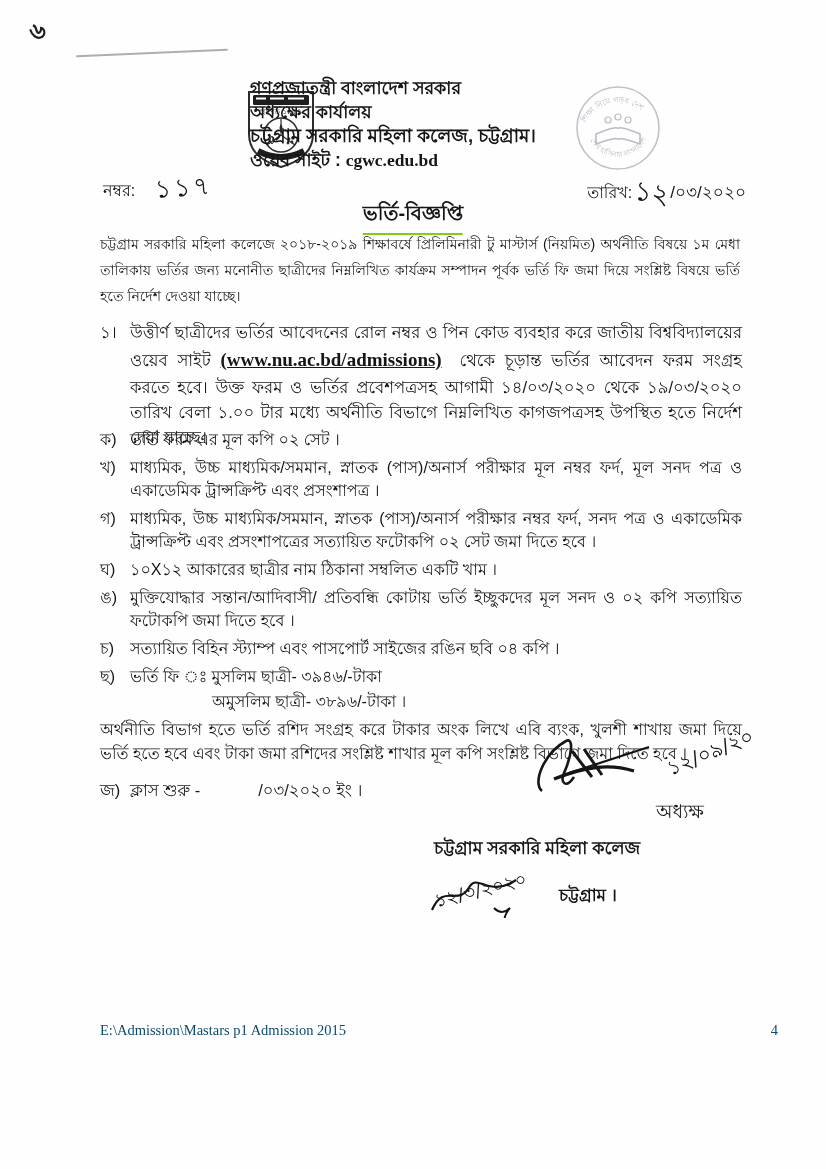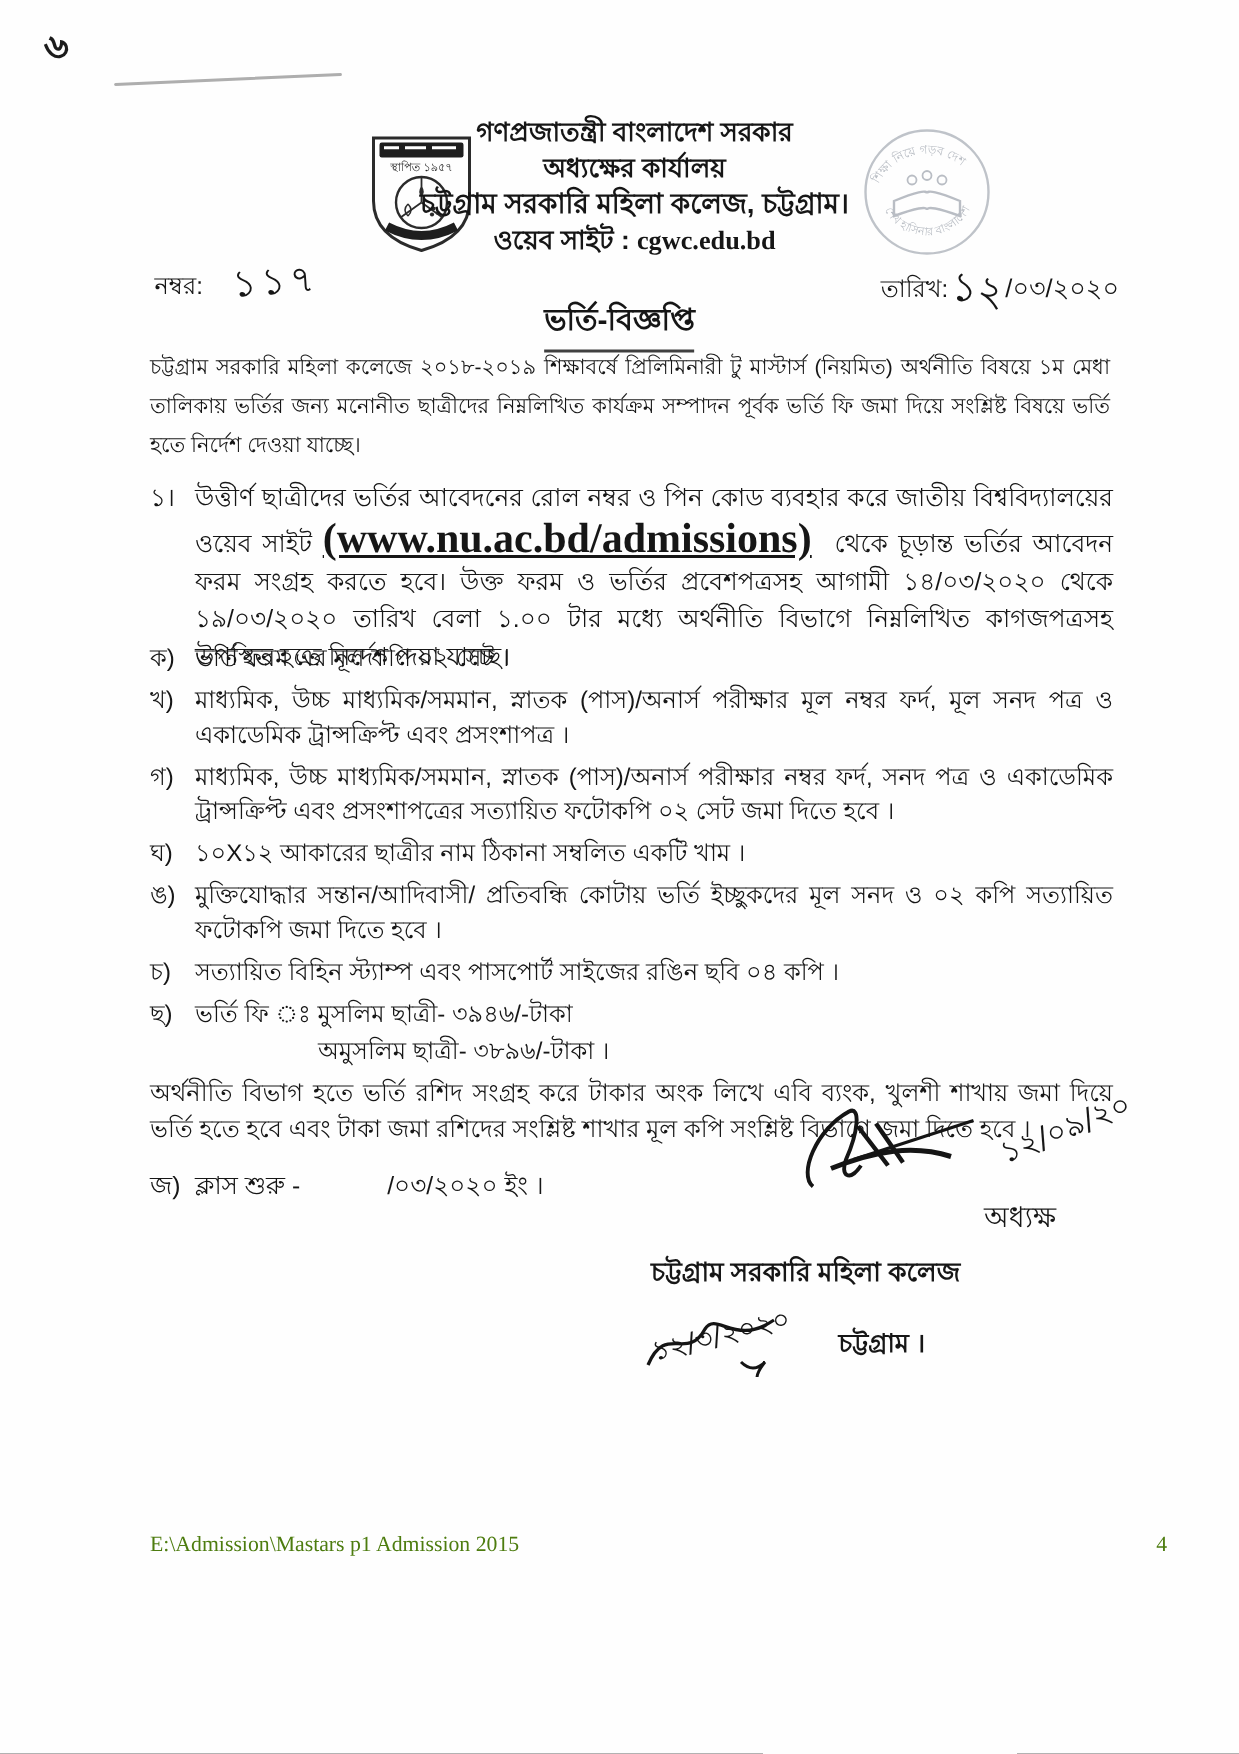"গণপ্রজাতন্ত্রী বাংলাদেশ সরকার" .header-text { text-align: center -> none }
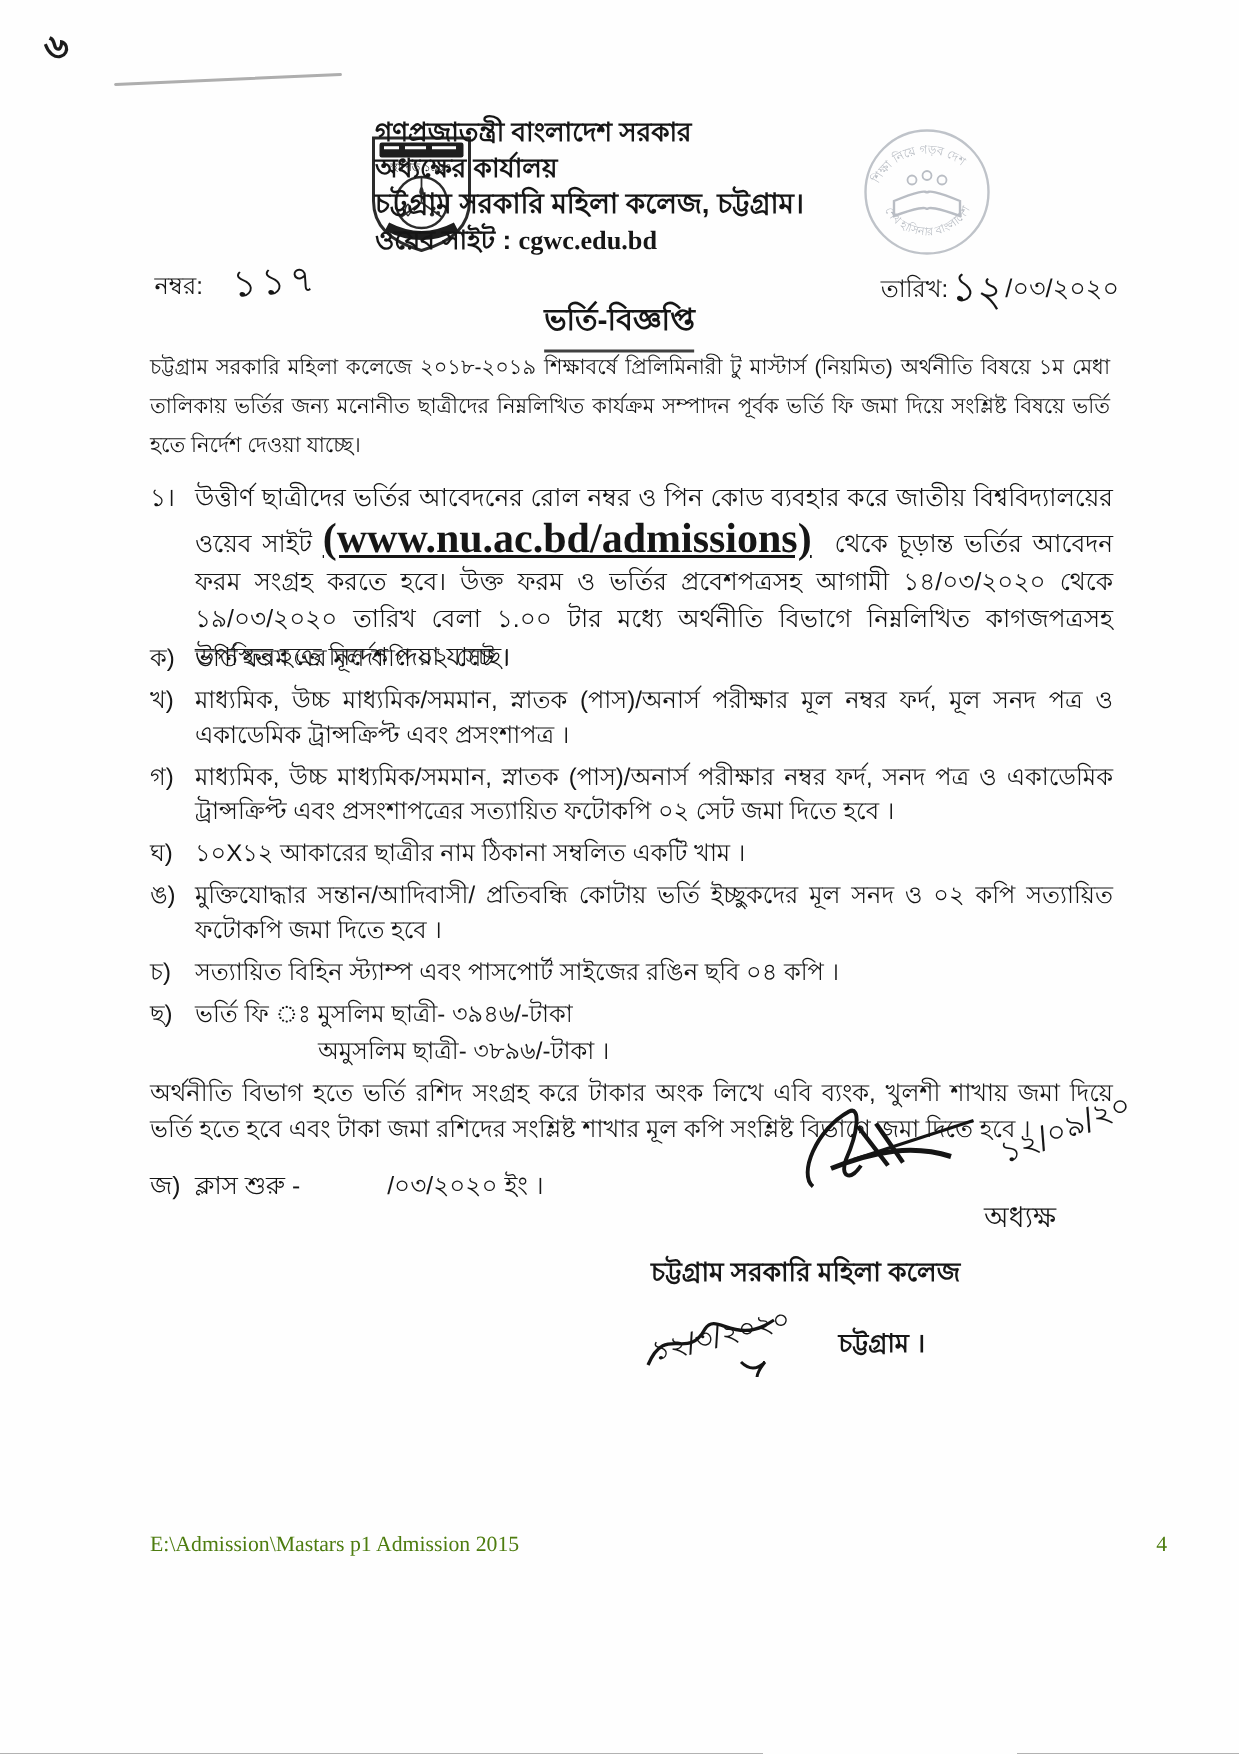"ভর্তি-বিজ্ঞপ্তি" .doc-title { border-bottom: 2px solid #404040 -> 2px solid #84cc16 }
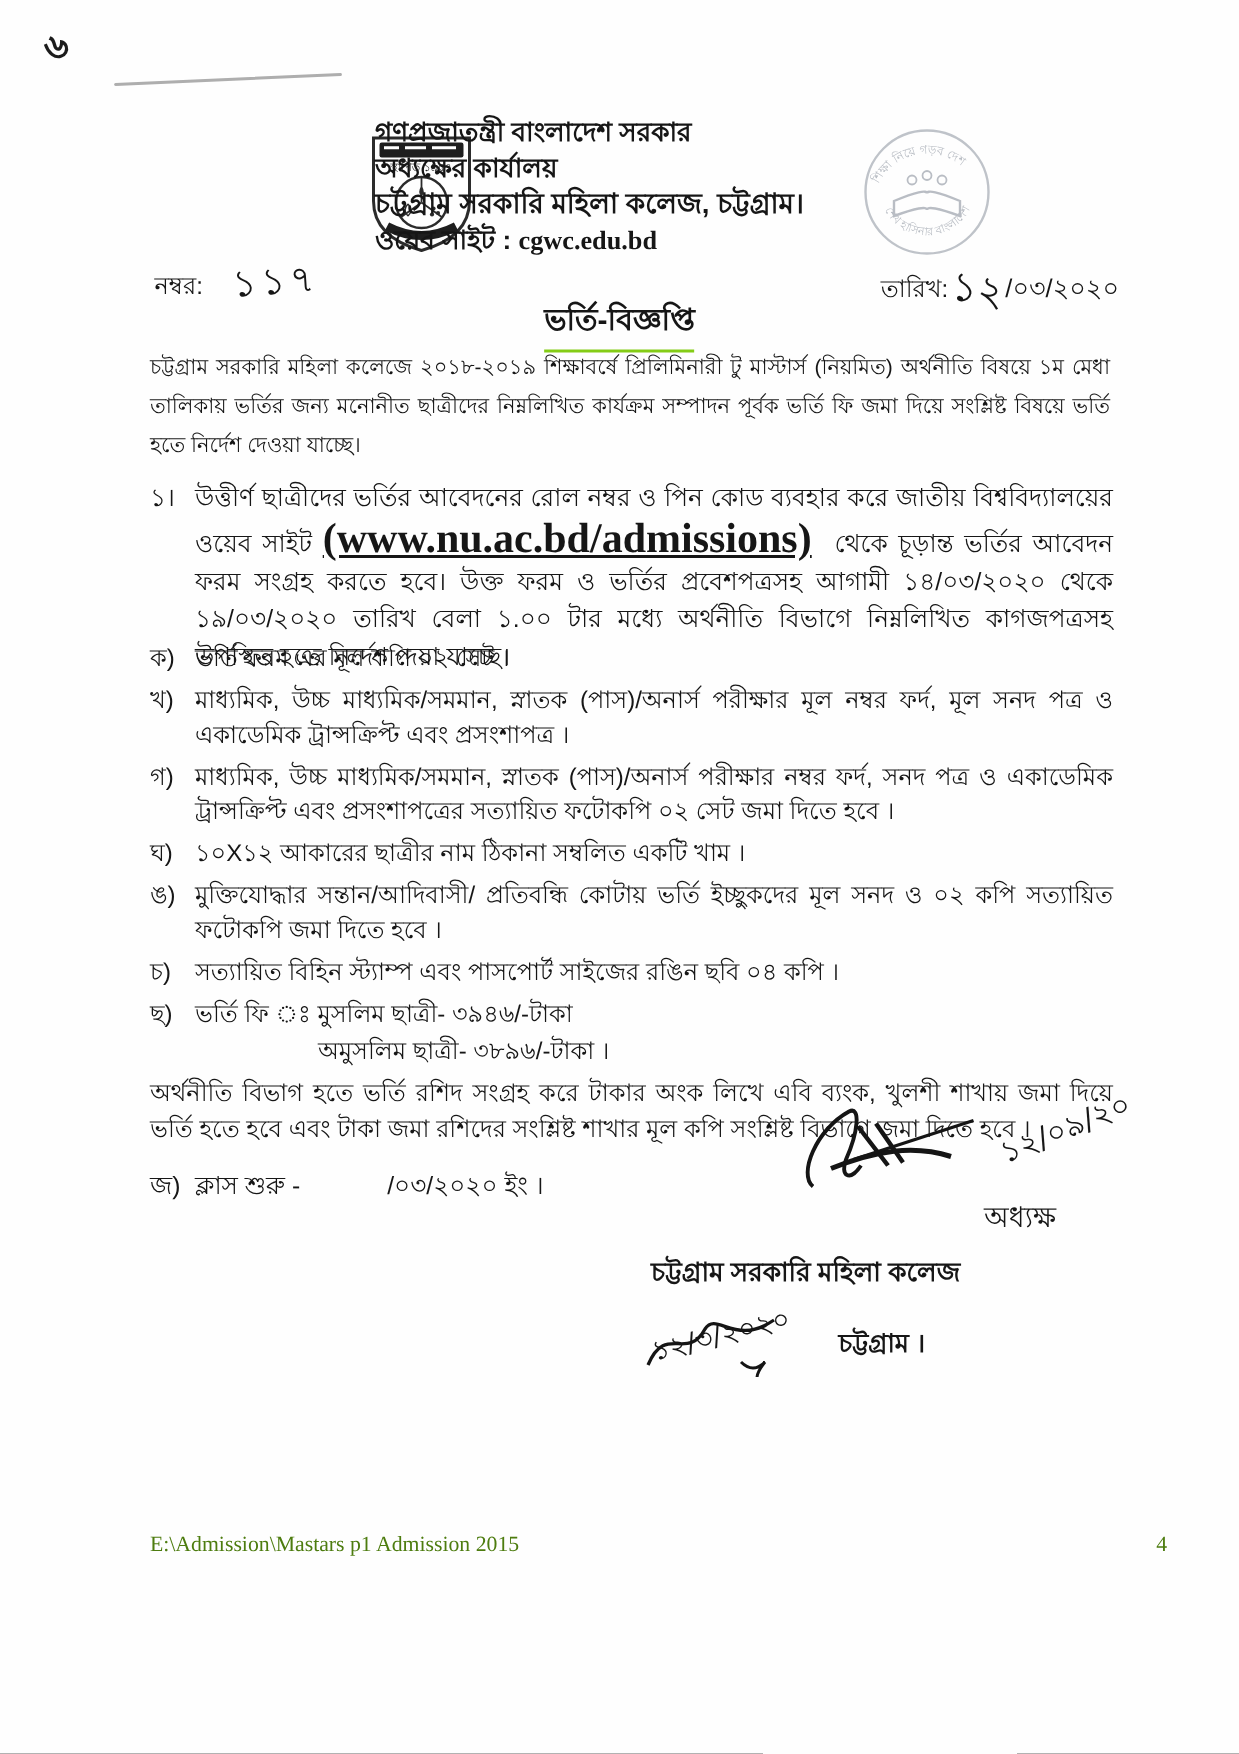"(www.nu.ac.bd/admissions)" .url { font-size: 28px -> 19px }
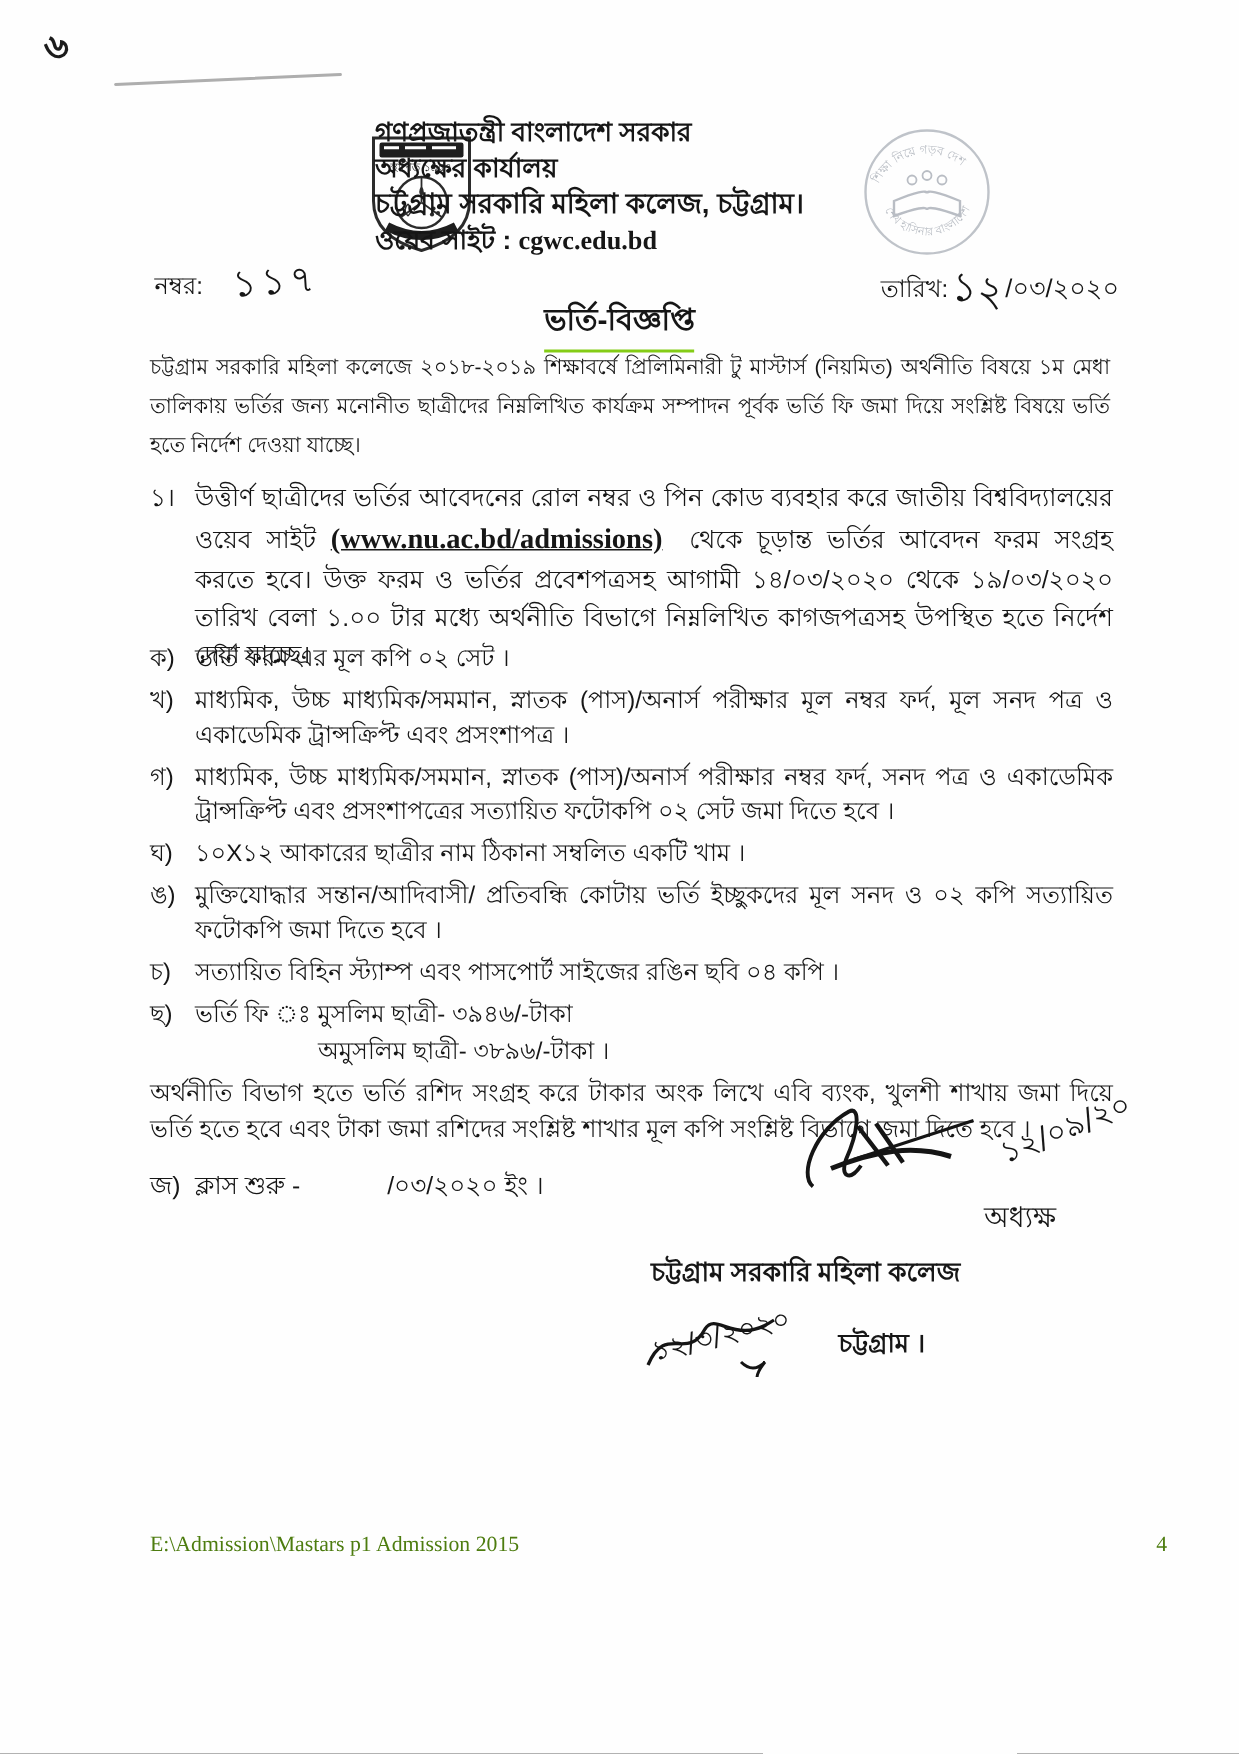"E:\Admission\Mastars p1 Admission 2015" .footer { color: #4d7c0f -> #0c4a6e }
